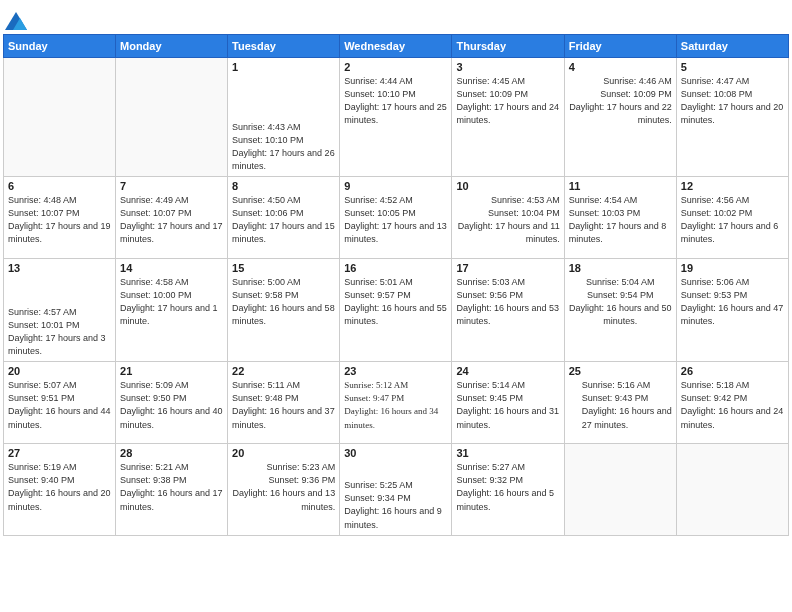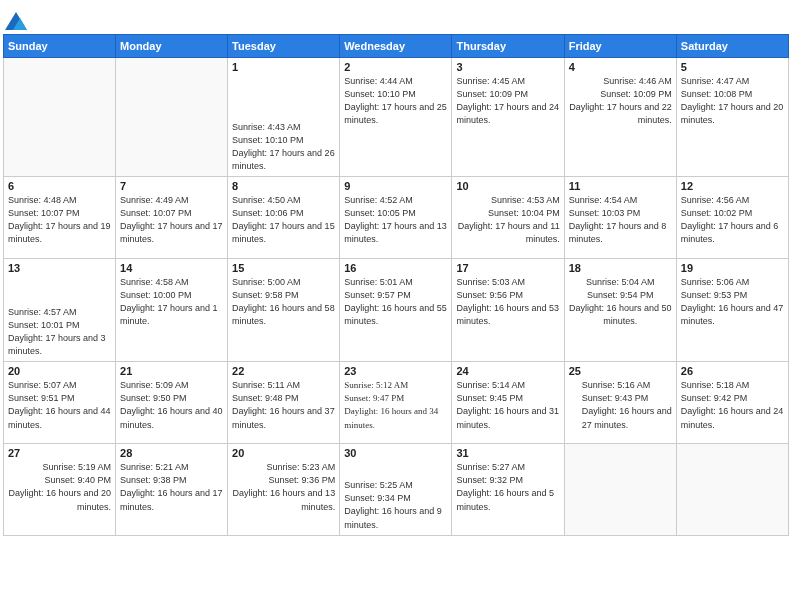"Sunrise: 5:19 AM" div.day-info { text-align: right -> none }
